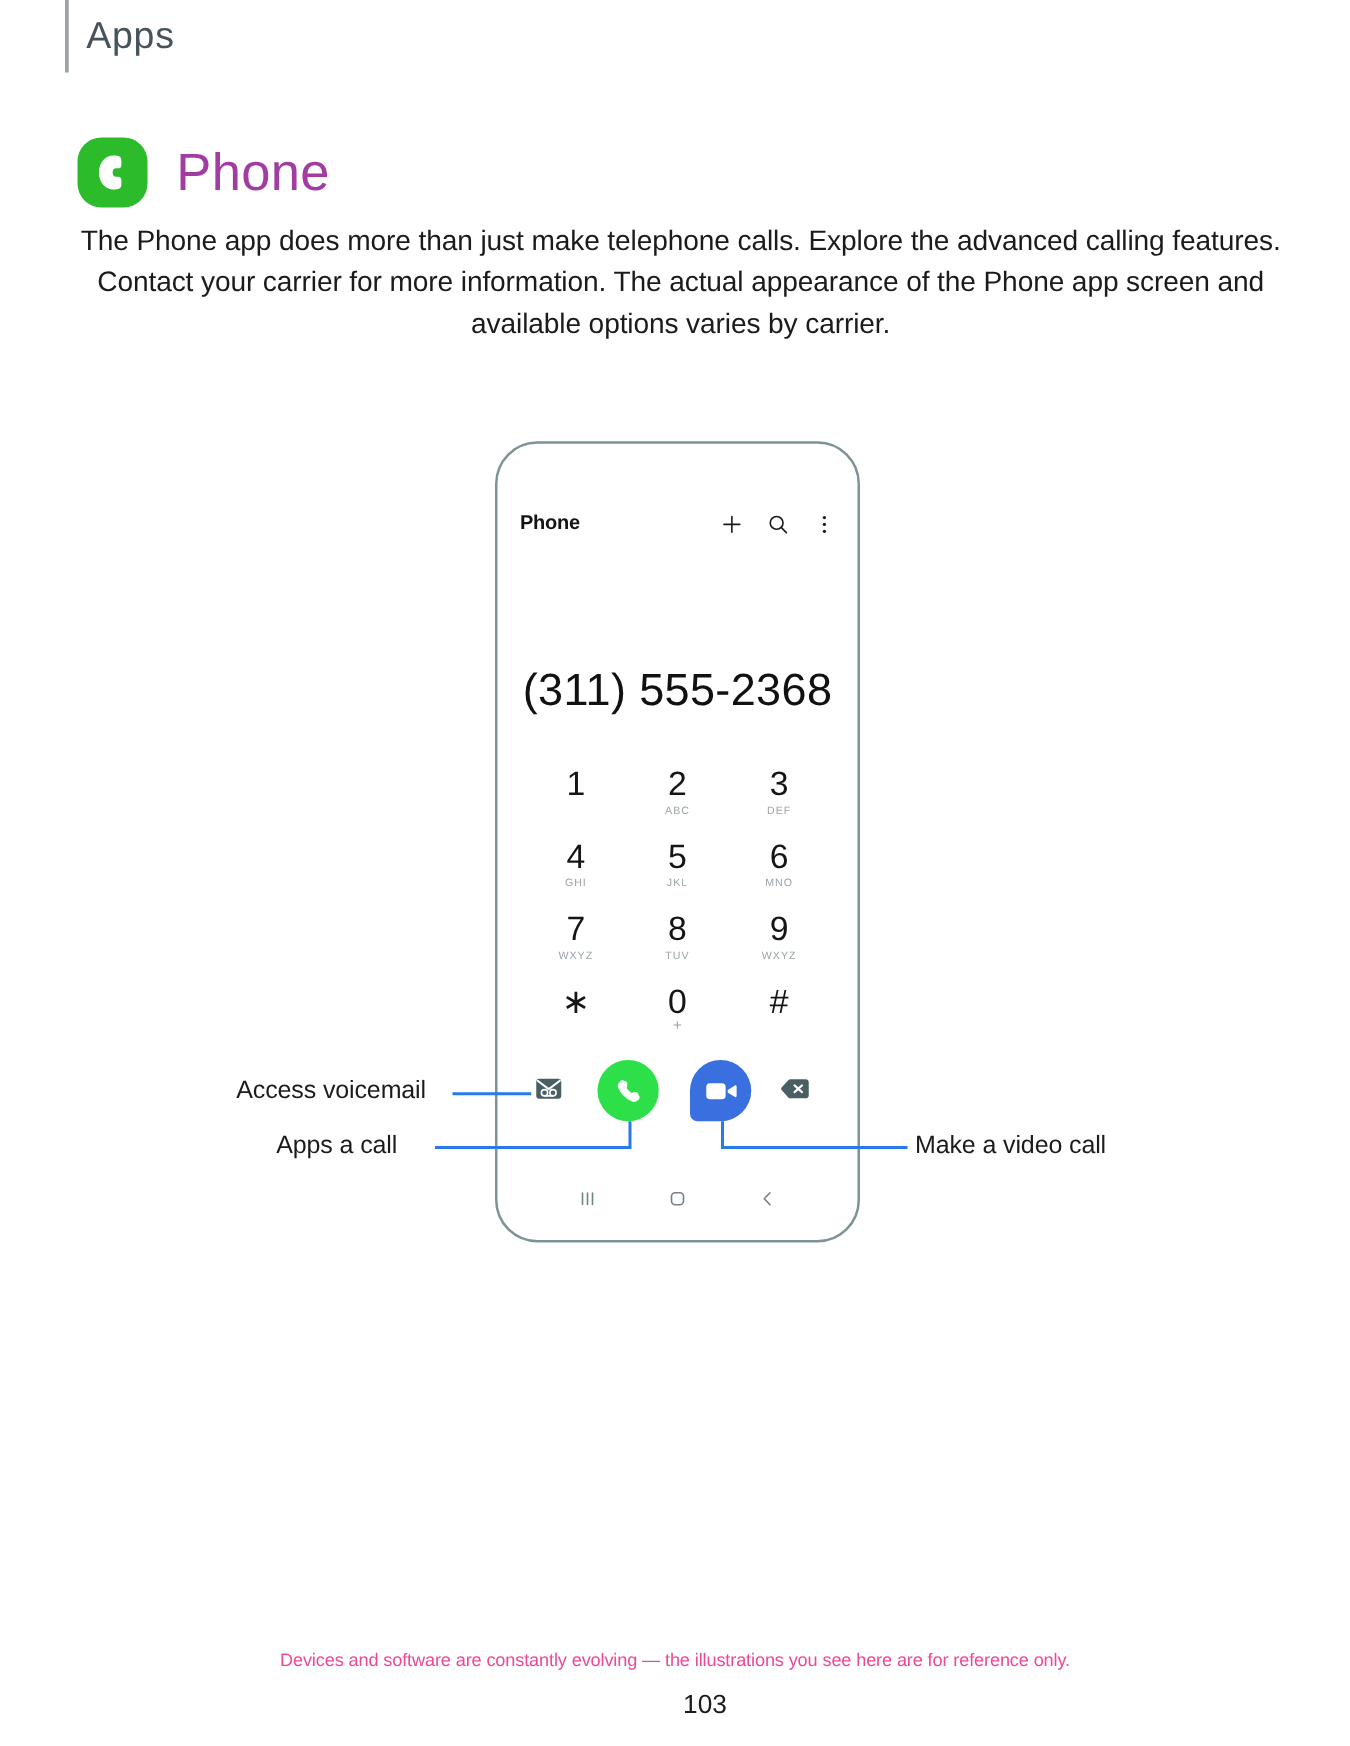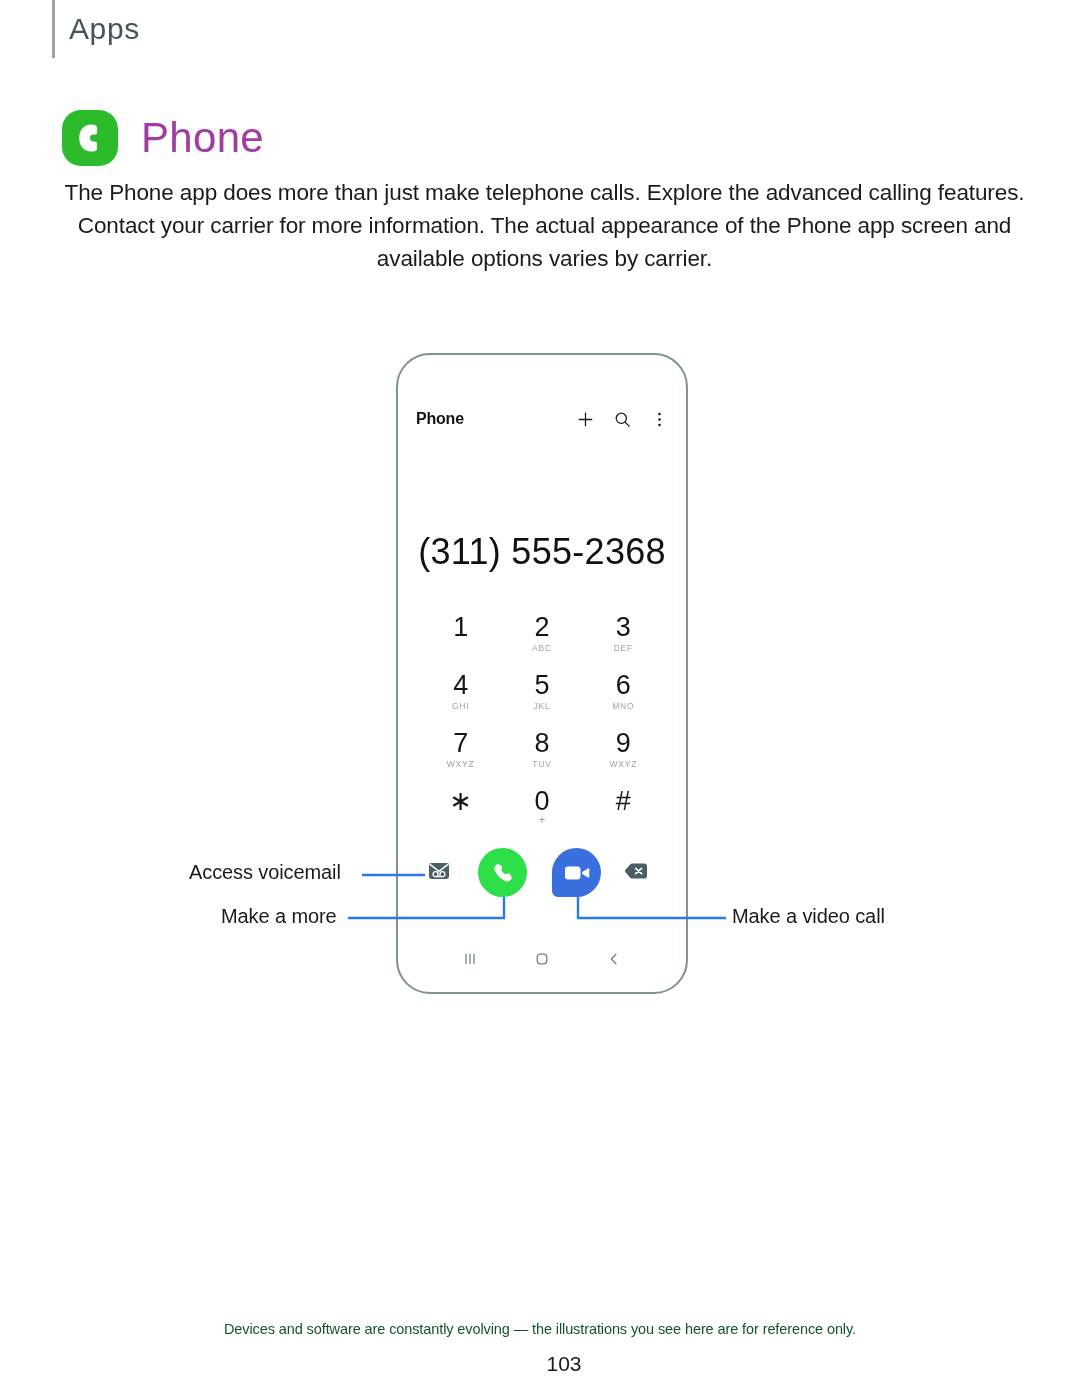"Make a more" div.callout-label { text: Make a more -> Apps a call }
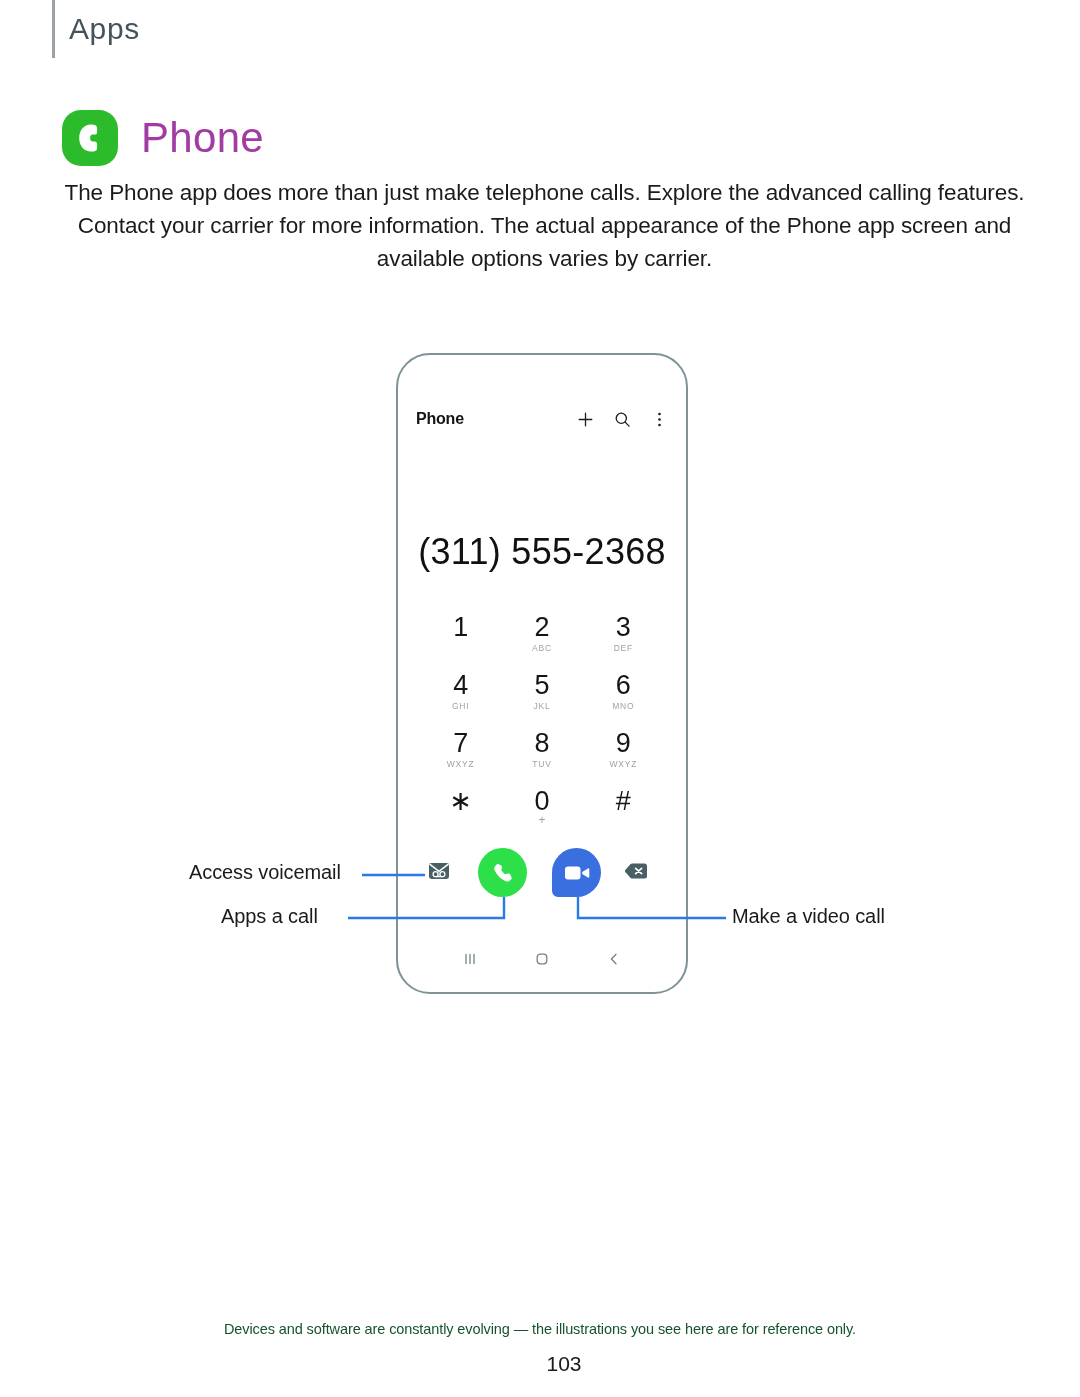"Devices and software are constantly" #footer-note { color: #14532d -> #ec4899 }
